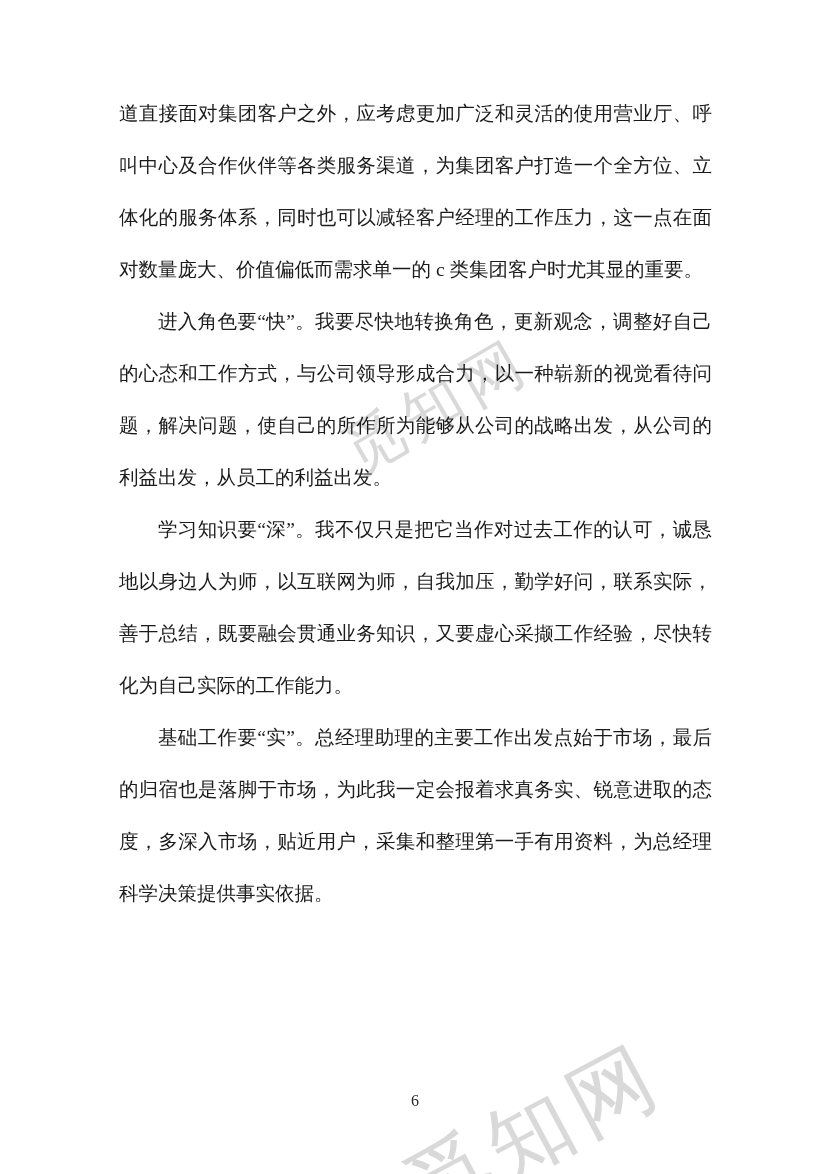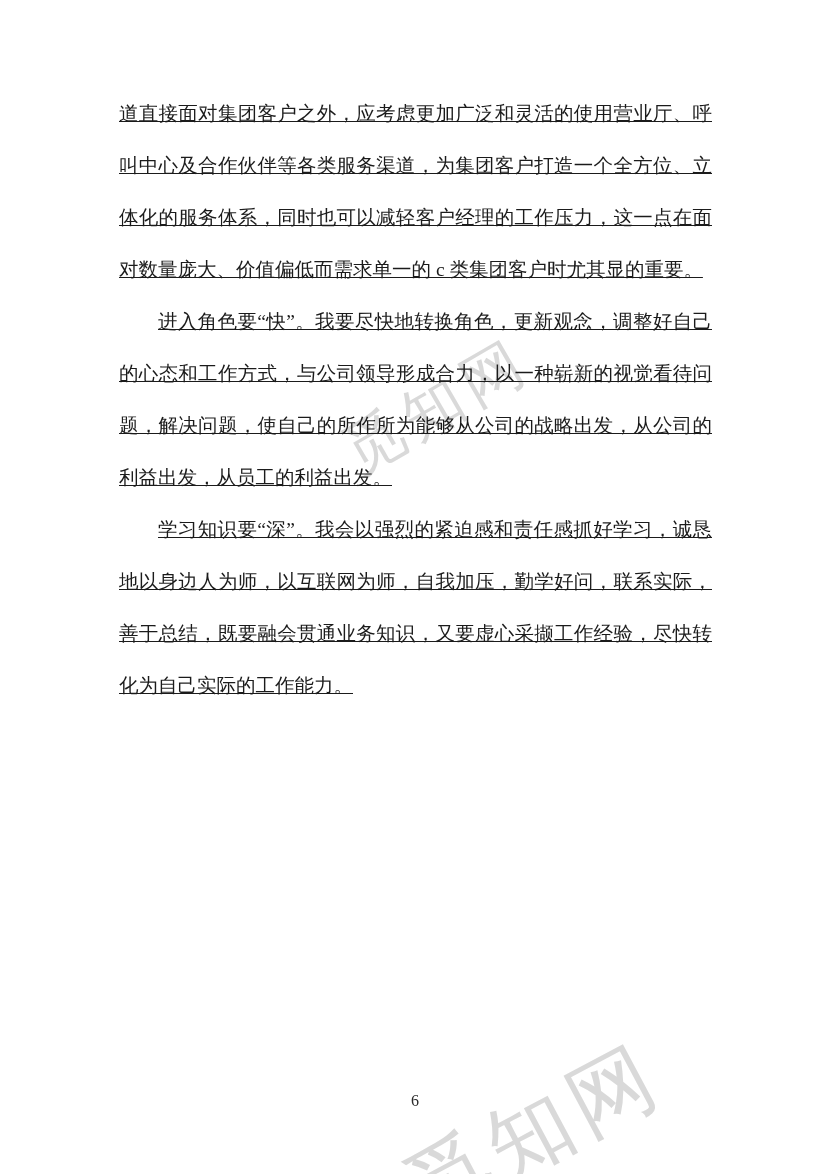"道直接面对集团客户之外，应考虑更加广泛和灵活的使用营业厅、呼叫中心及合作伙伴等各" .content { text-decoration: underline -> none }
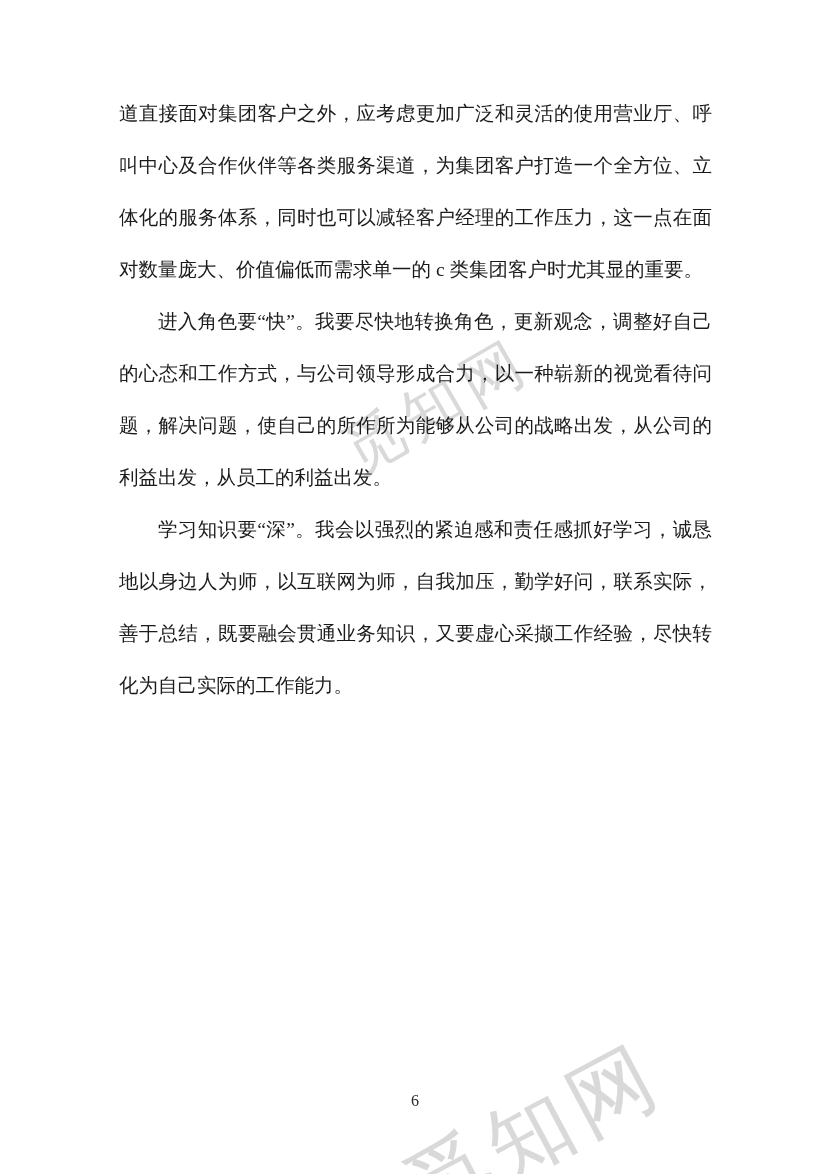"学习知识要“深”。我会以强烈的紧迫感和责任感抓好学习，诚恳地以身边人为师，以互联" p.para { text: 会以强烈的紧迫感和责任感抓好学习 -> 不仅只是把它当作对过去工作的认可 }
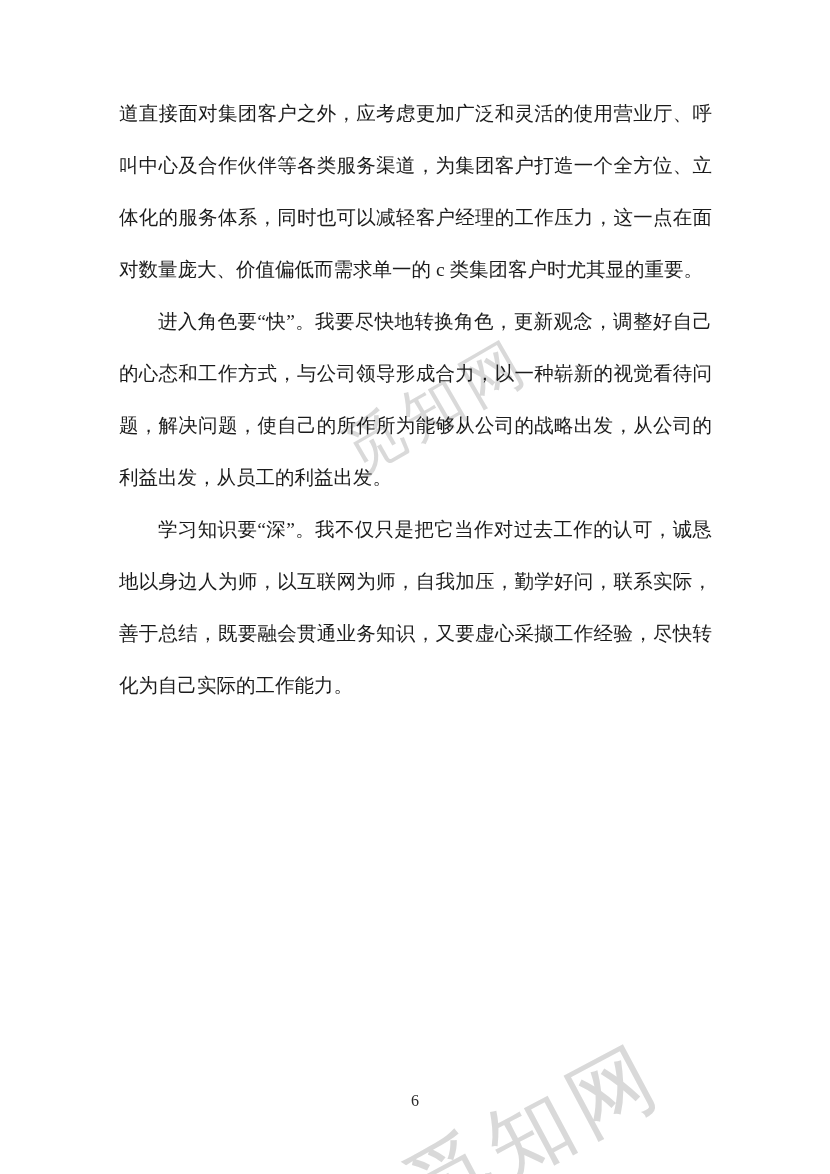"基础工作要“实”。总经理助理的主要工作出发点始于市场，最后的归宿也是落脚于市场，" p.para { html: none -> <p>基础工作要“实”。总经理助理的主要工作出发点始于市场，最后的归宿也是落脚于市场，为此我一定会报着求真务实、锐意进取的态度，多深入市场，贴近用户，采集和整理第一手有用资料，为总经理科学决策提供事实依据。</p> }
